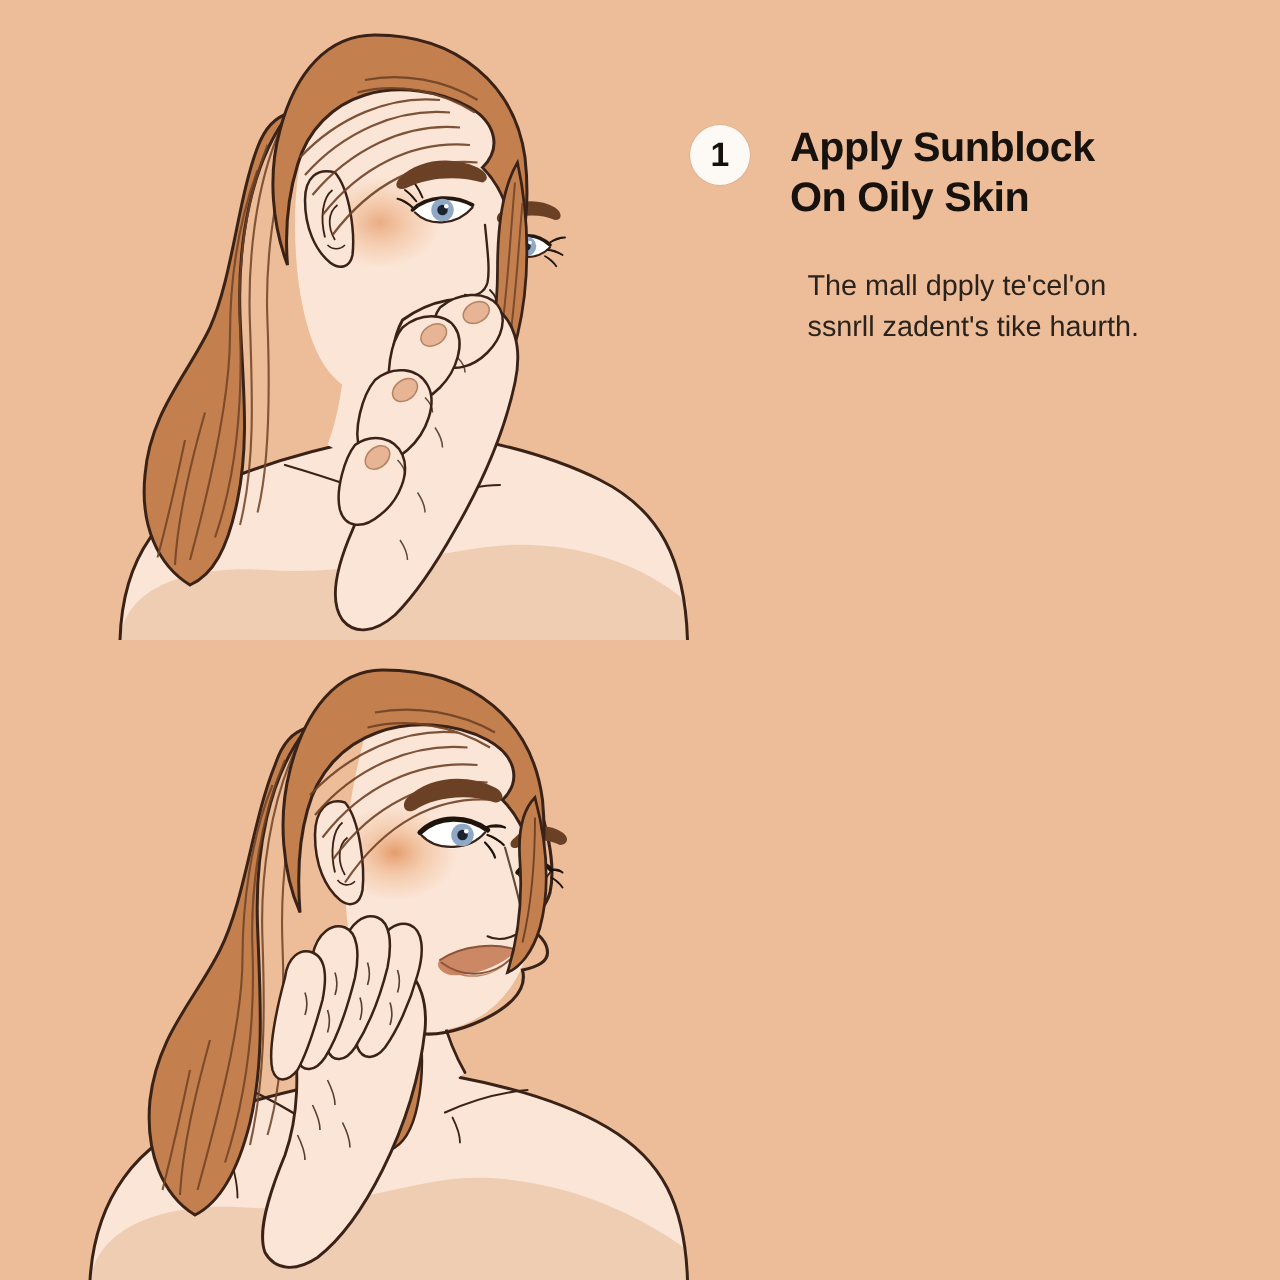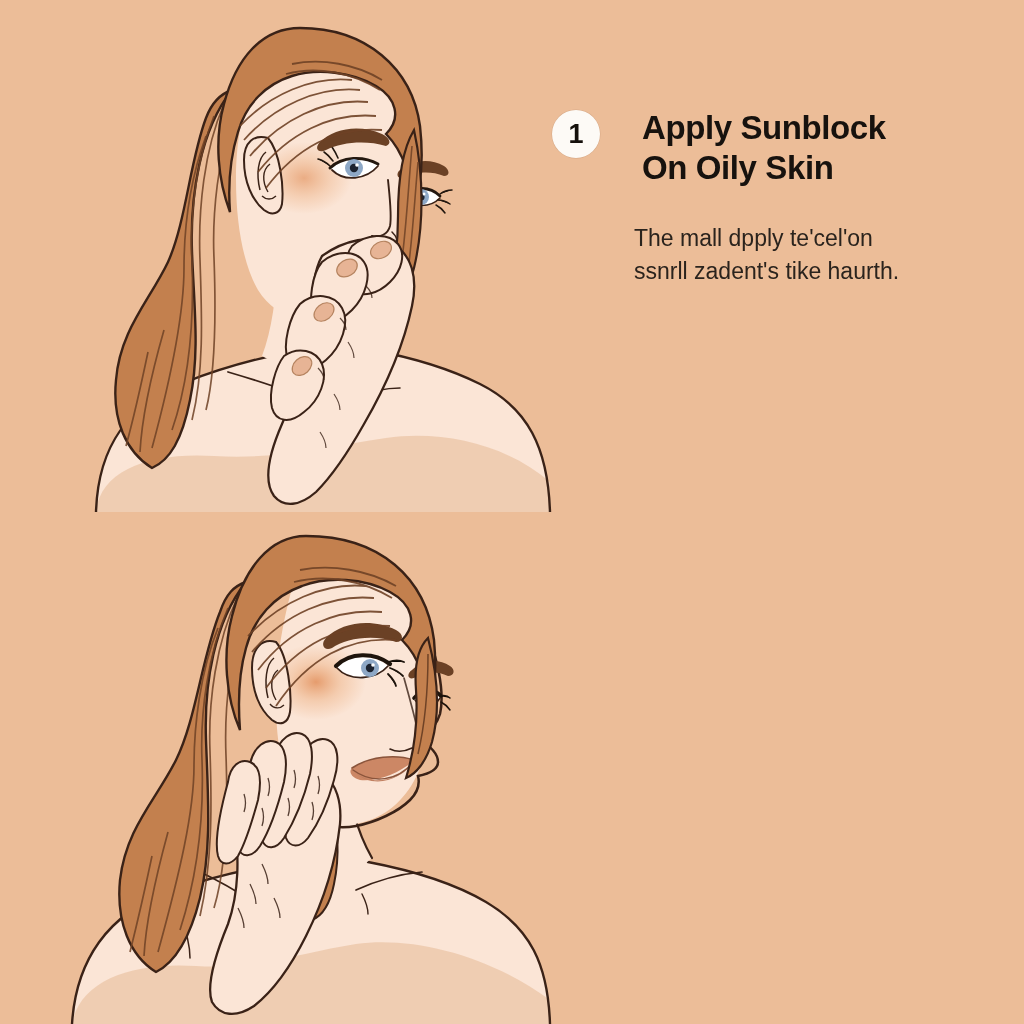"Apply Sunblock" .title { margin: 12px -> 2px }
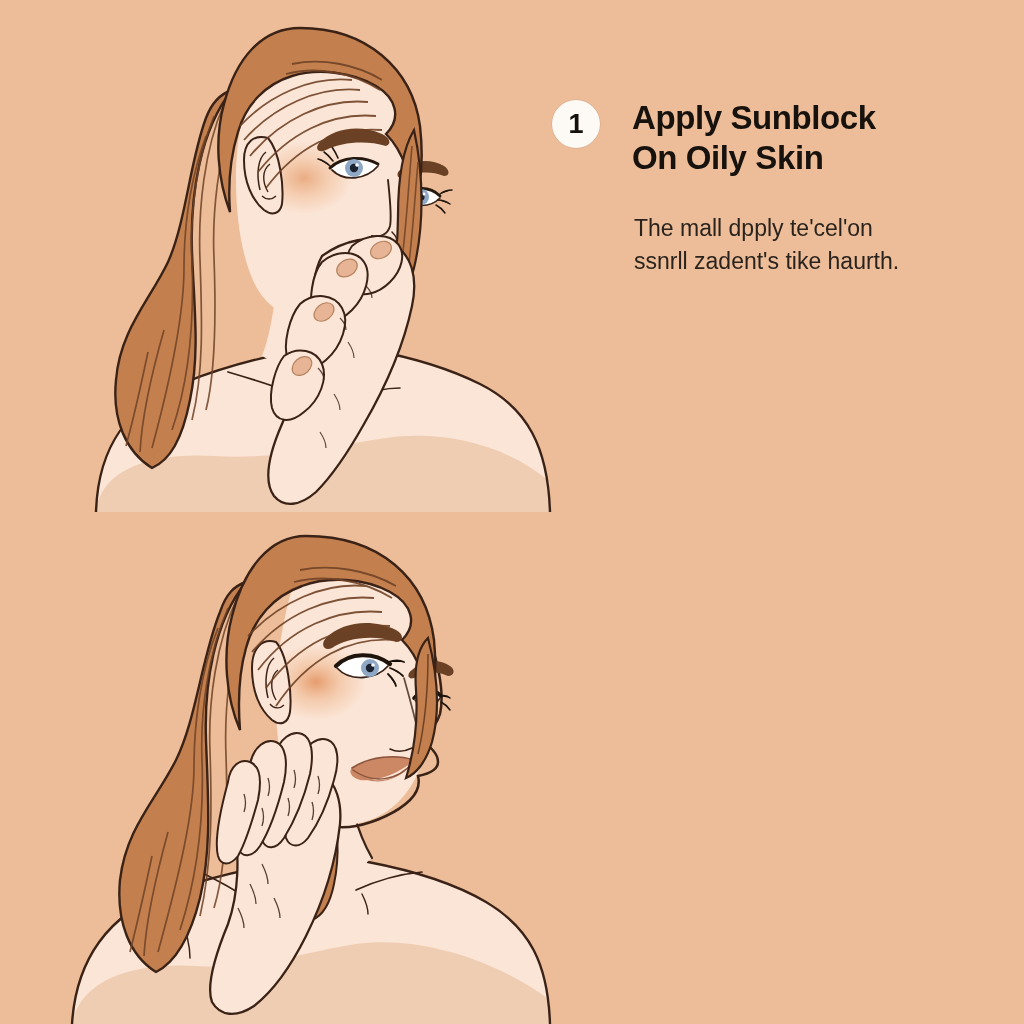"The mall dpply te'cel'on" .body { margin: 4px -> 16px }
